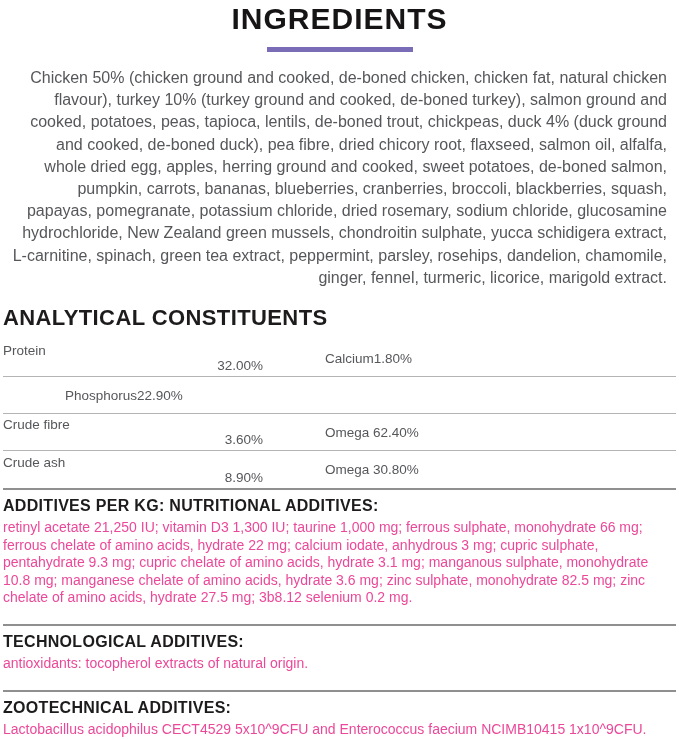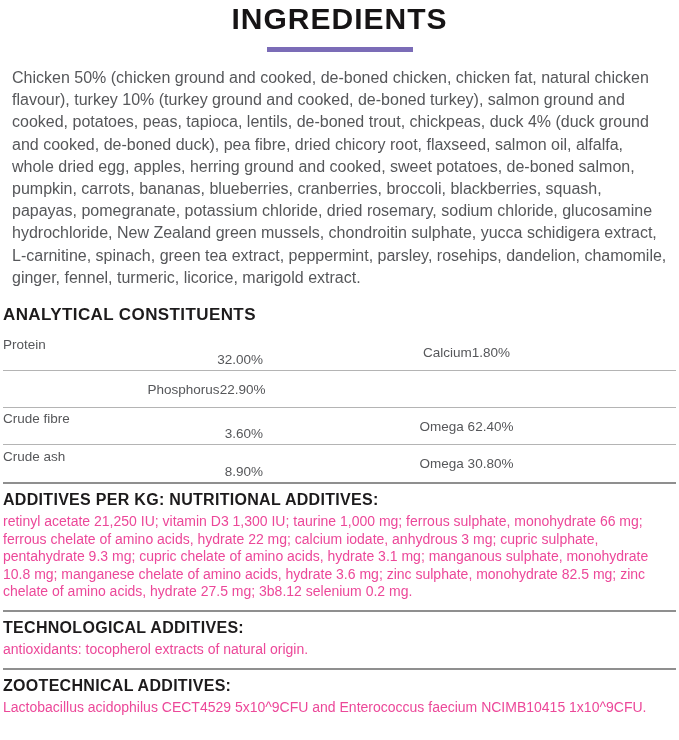"Chicken 50% (chicken ground and" .ingredients { text-align: left -> right }
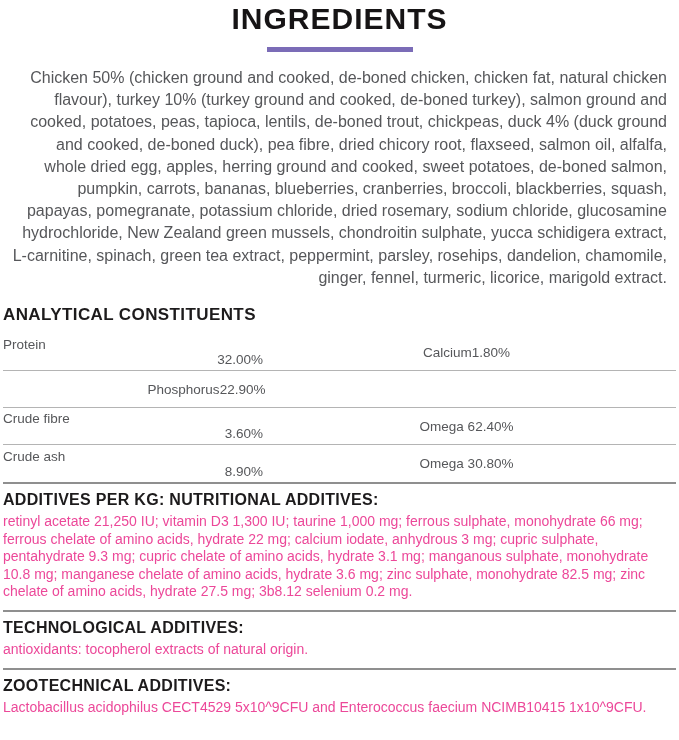"ANALYTICAL CONSTITUENTS" .ac-heading { font-size: 17px -> 22px }
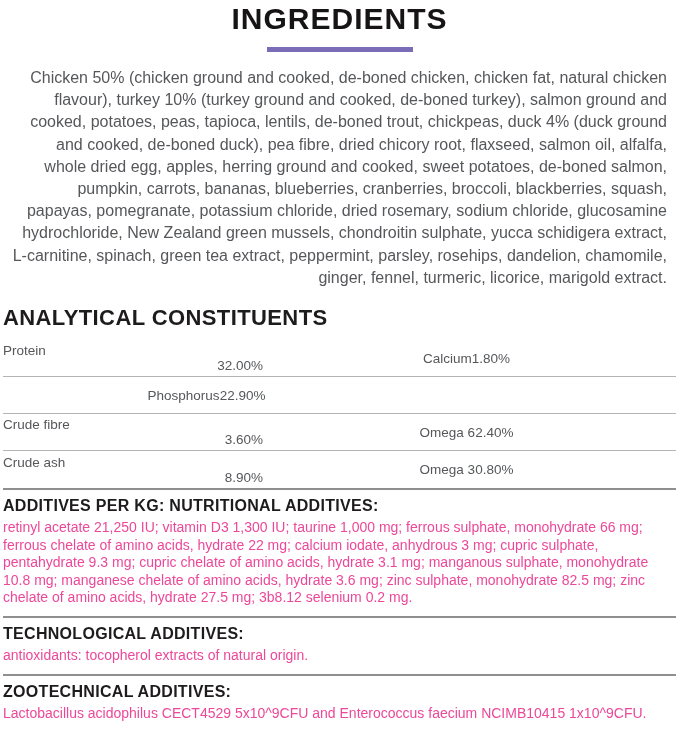"Calcium" .pair-r { justify-content: center -> flex-start }
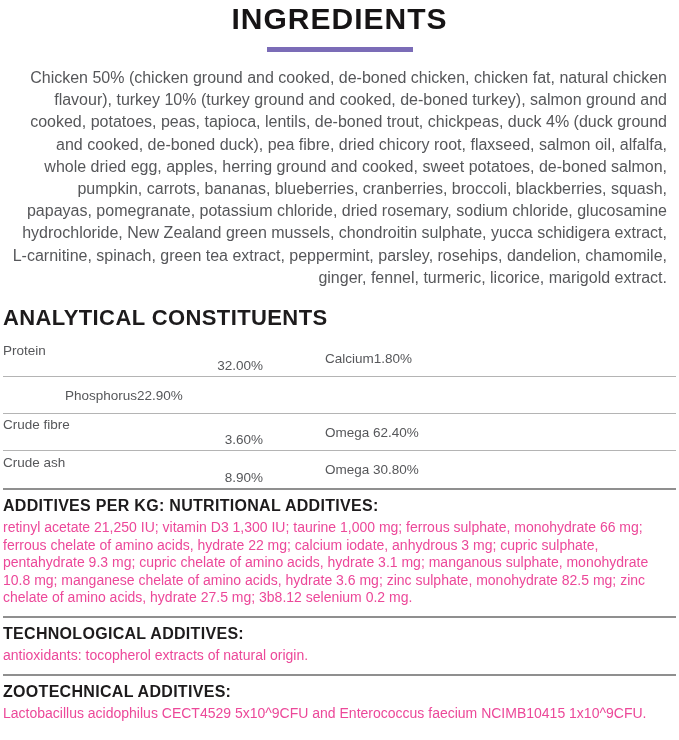"ADDITIVES PER KG: NUTRITIONAL ADDITIVES:" .section { padding: 7px 0 9px 0 -> 7px 0 17px 0 }
